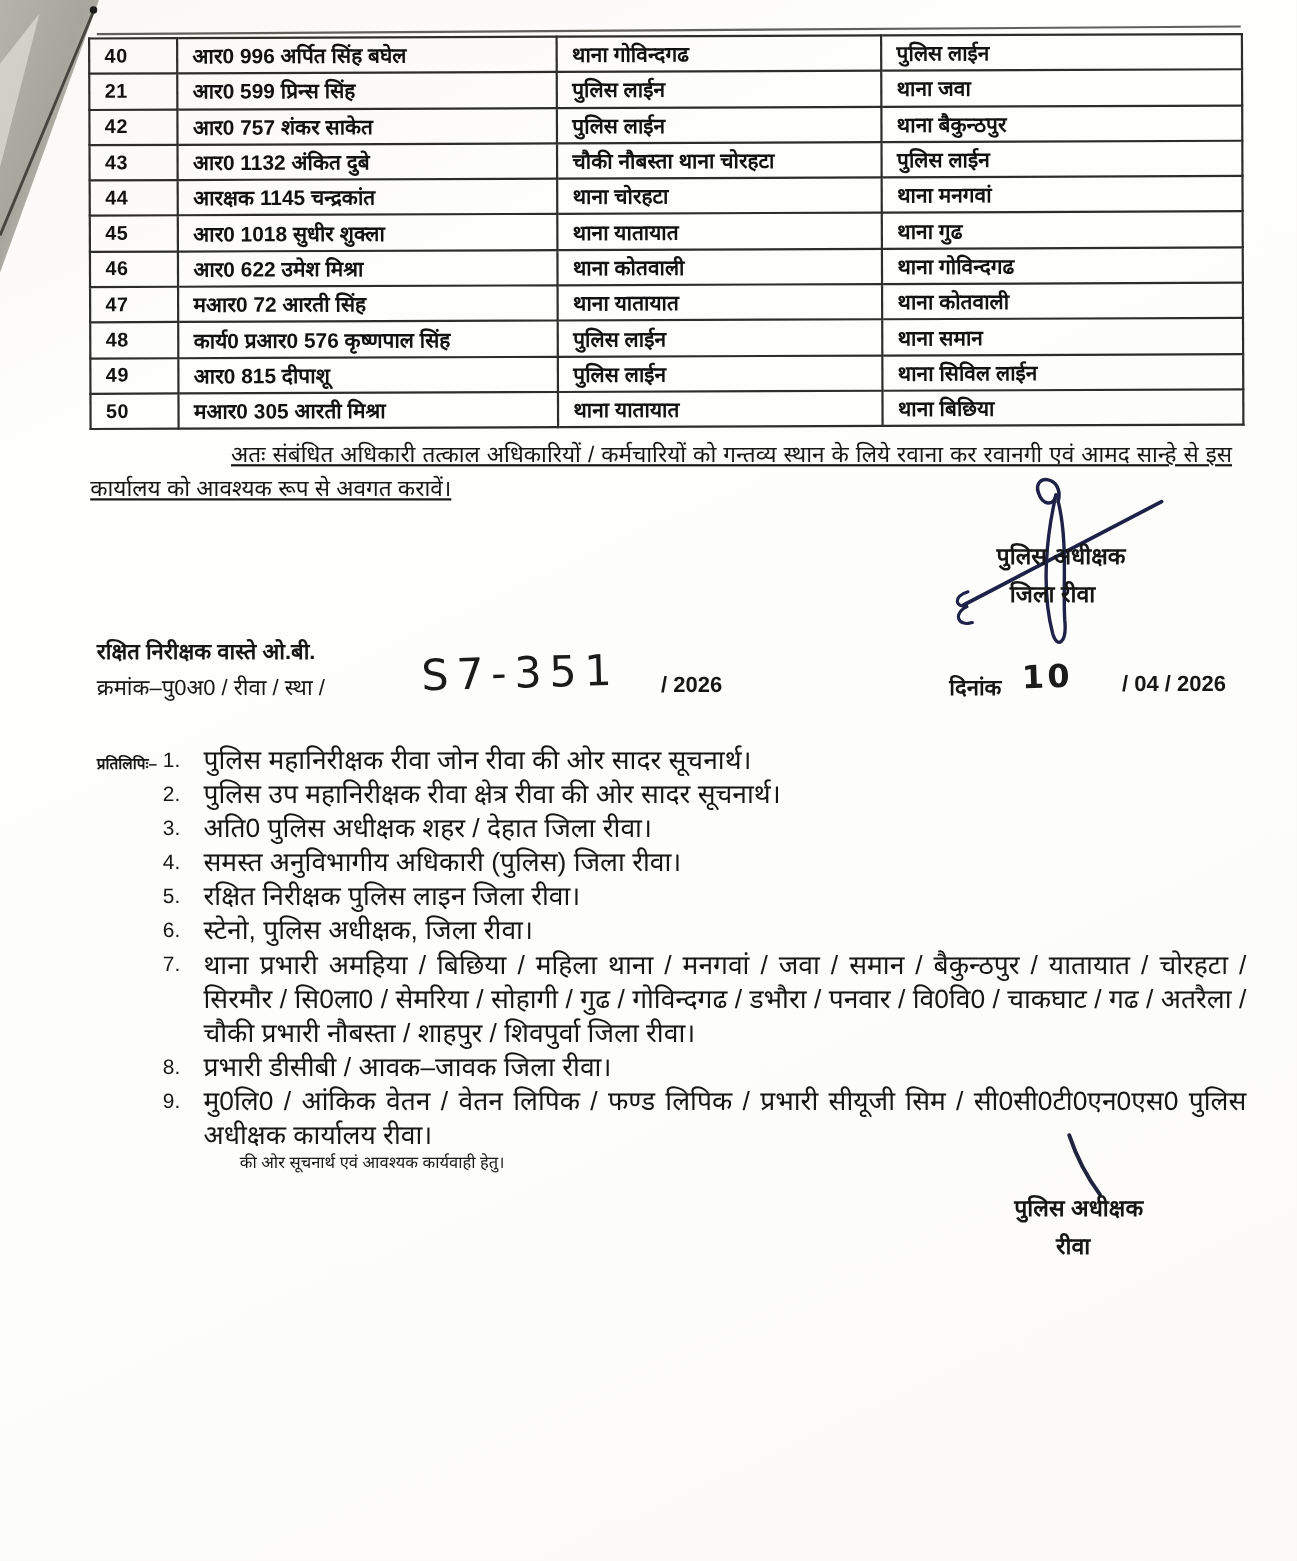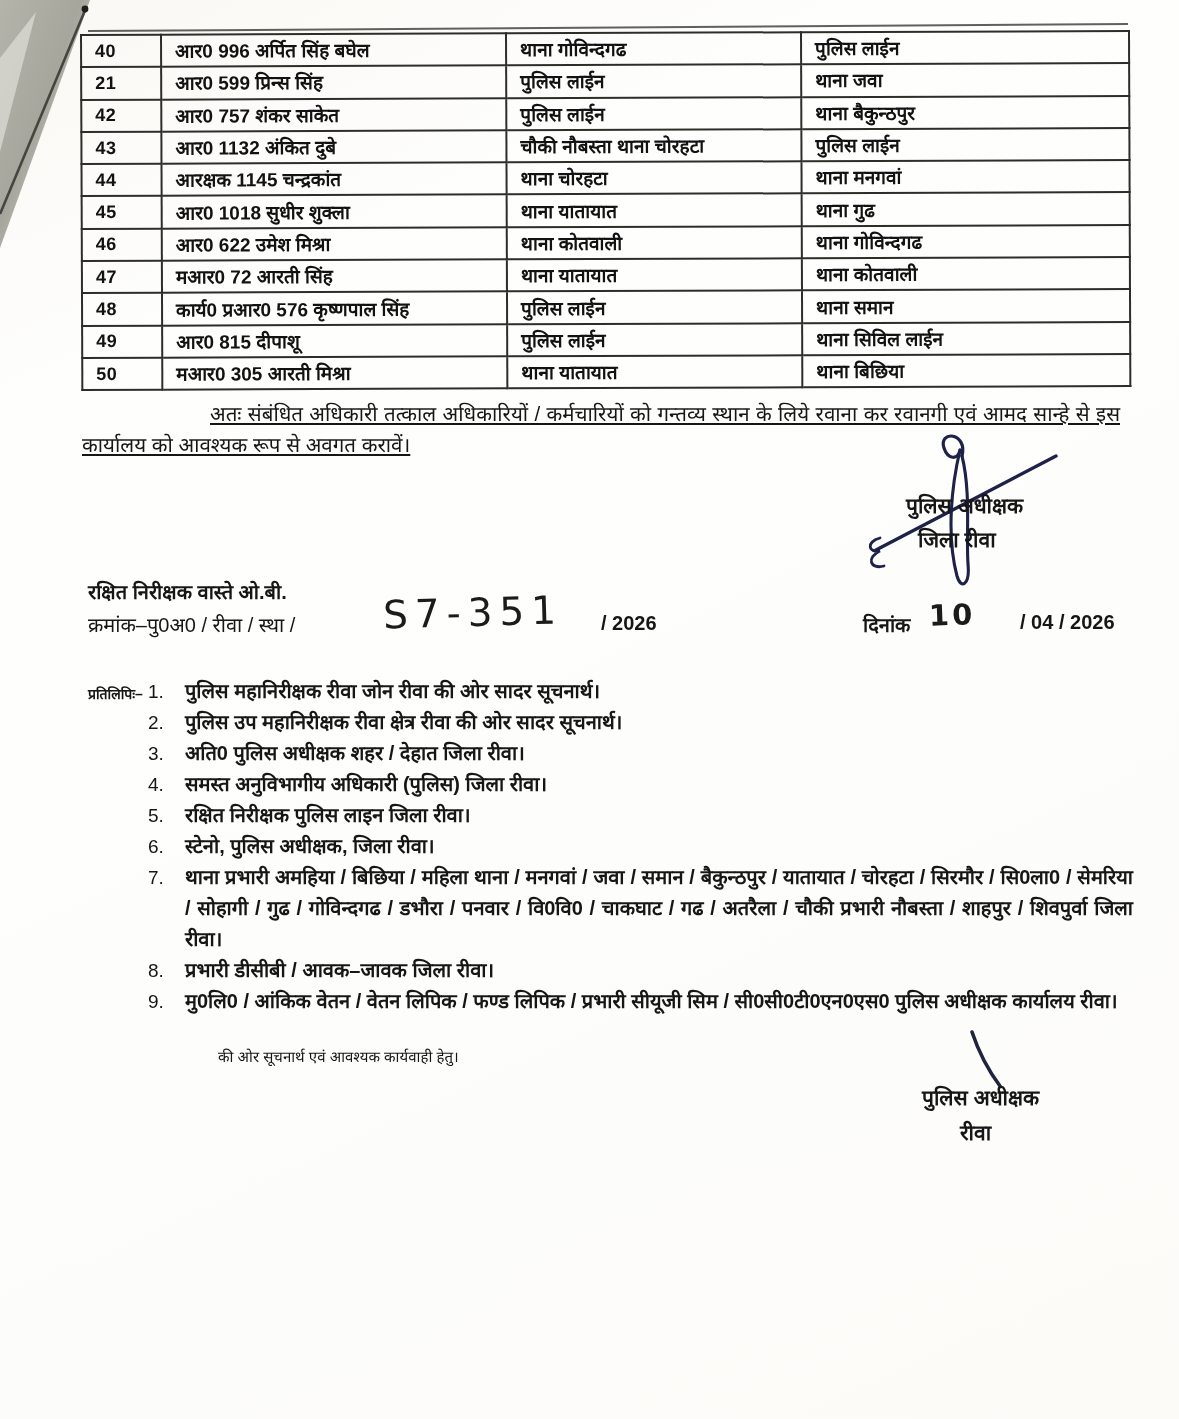"पुलिस महानिरीक्षक रीवा जोन रीवा" .li .txt { font-size: 20px -> 24px; font-weight: 700 -> 400 }
